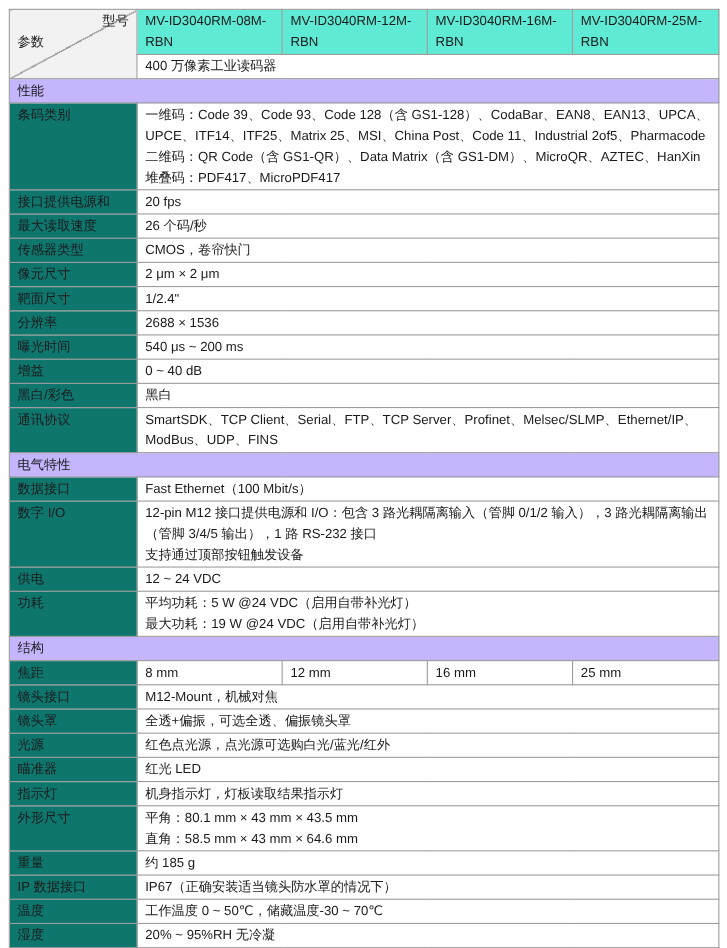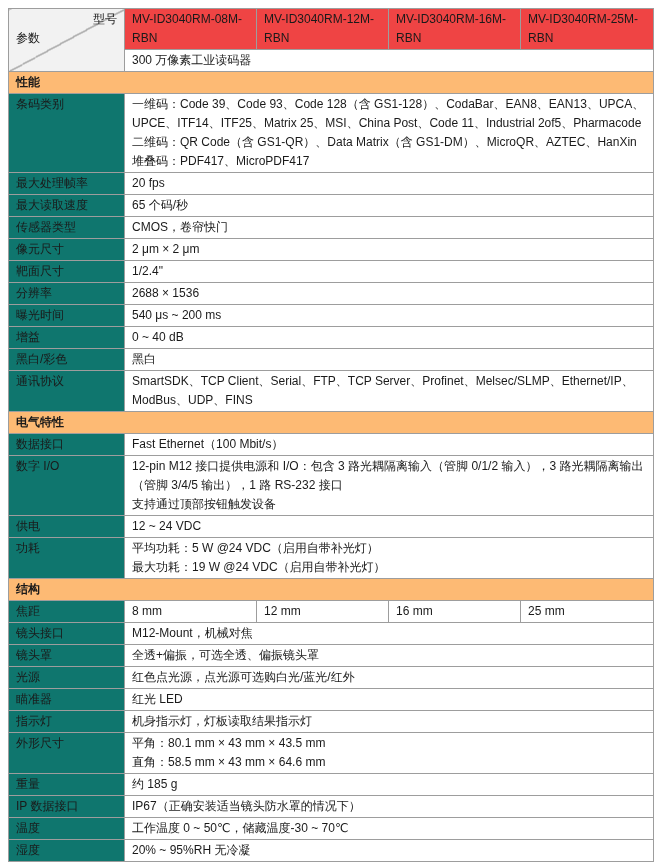"MV-ID3040RM-08M-RBN" td.model { background: #ef4444 -> #5eead4 }
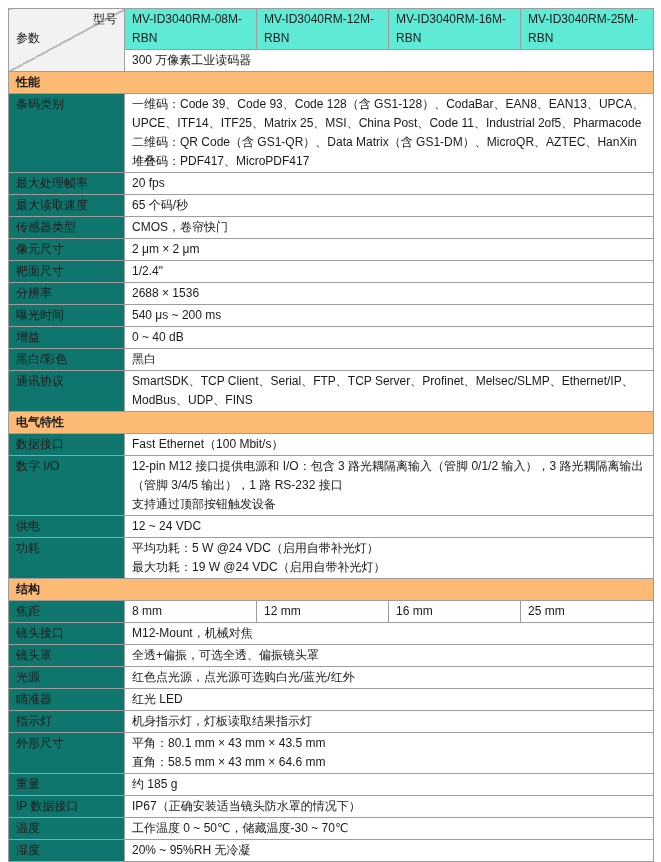"300 万像素工业读码器" td { text: 300 -> 400 }
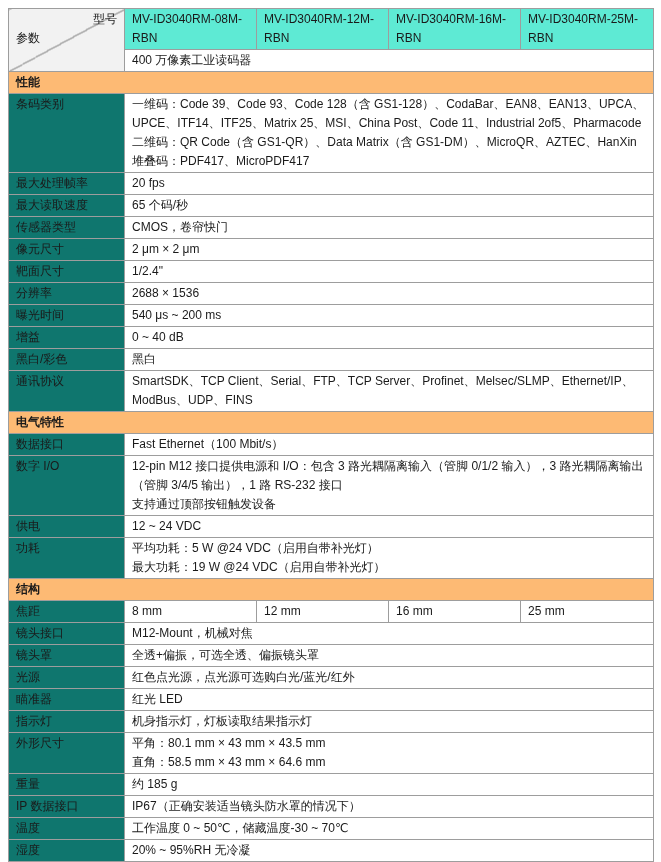"性能" td.section { background: #fdba74 -> #c4b5fd; font-weight: bold -> normal }
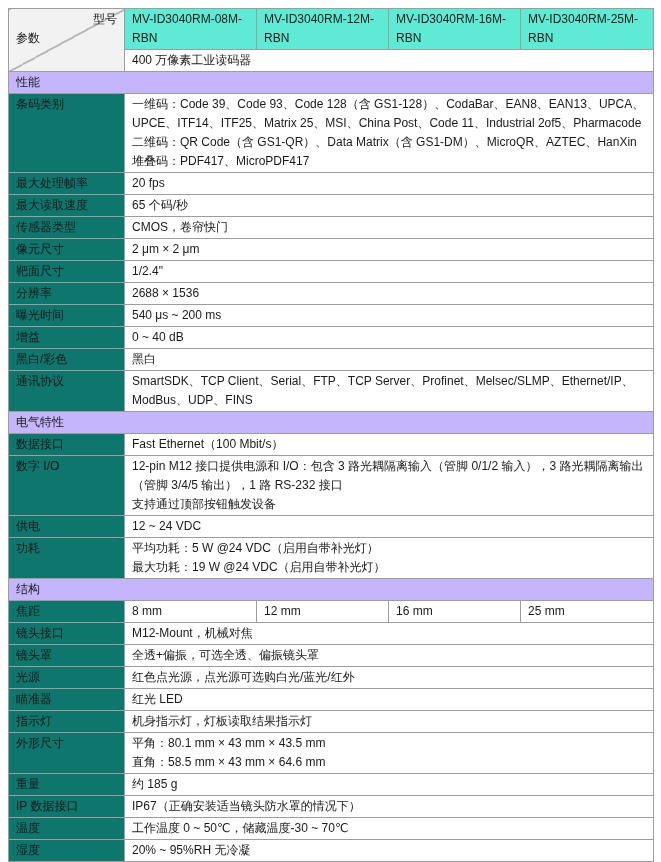"最大处理帧率" td.label { text: 最大处理帧率 -> 接口提供电源和 }
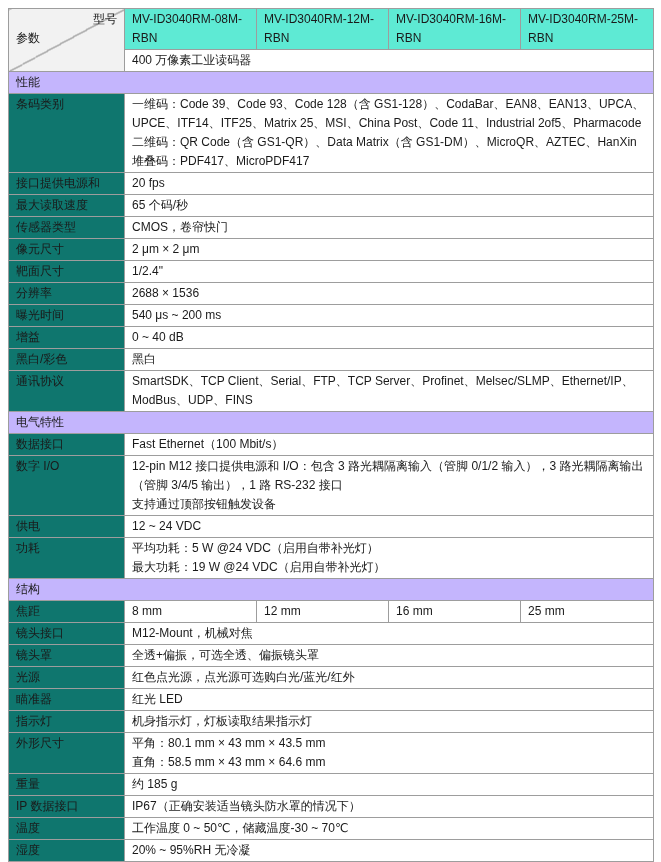"65 个码/秒" td.val { text: 65 -> 26 }
